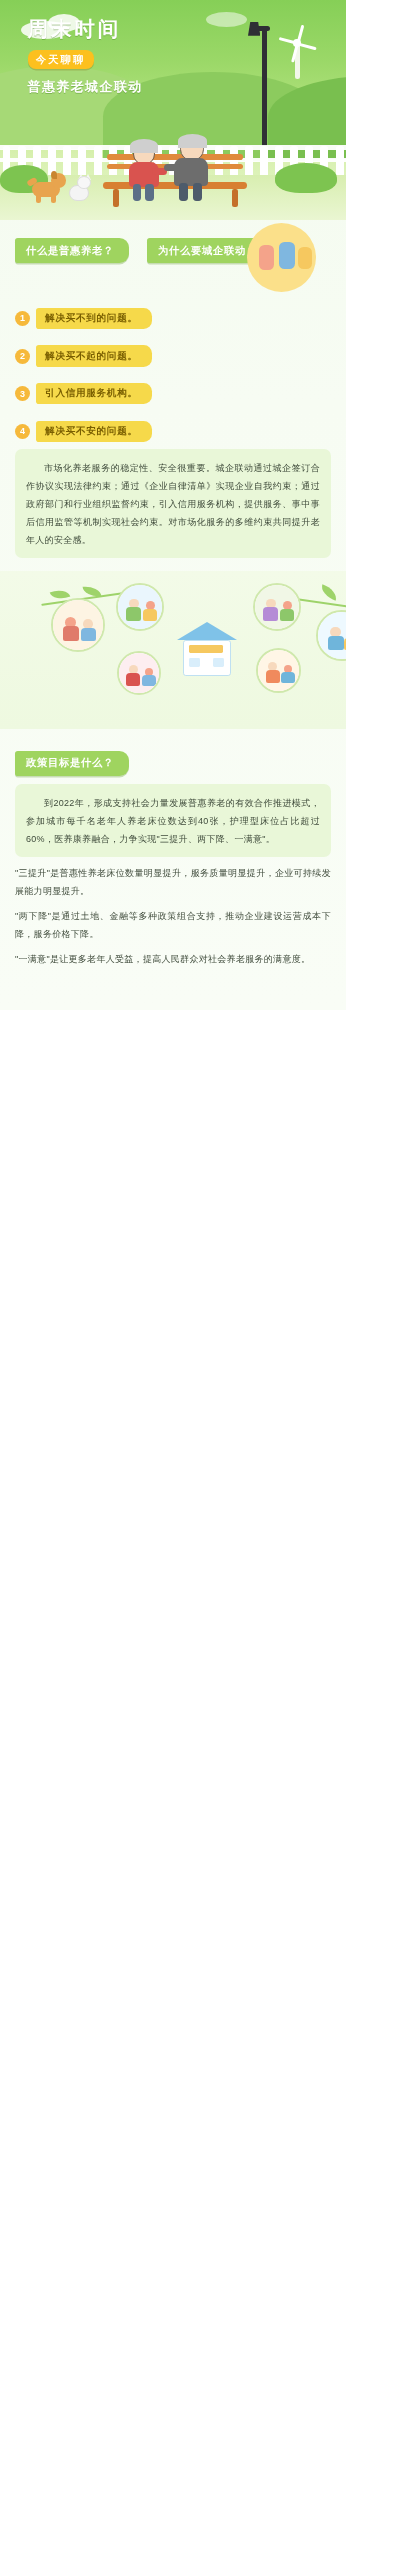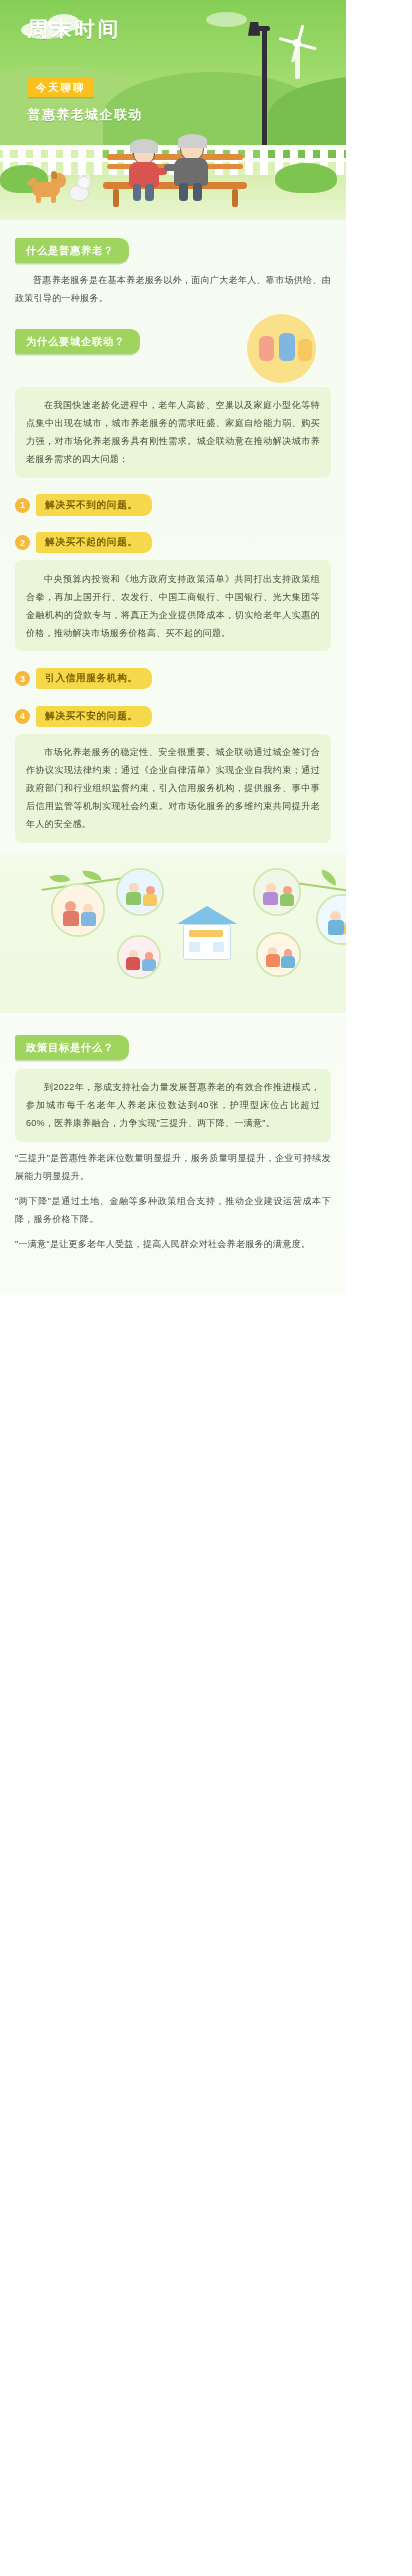"今天聊聊" .today-chip { border-radius: 0 -> 8px; margin-top: 28px -> none }
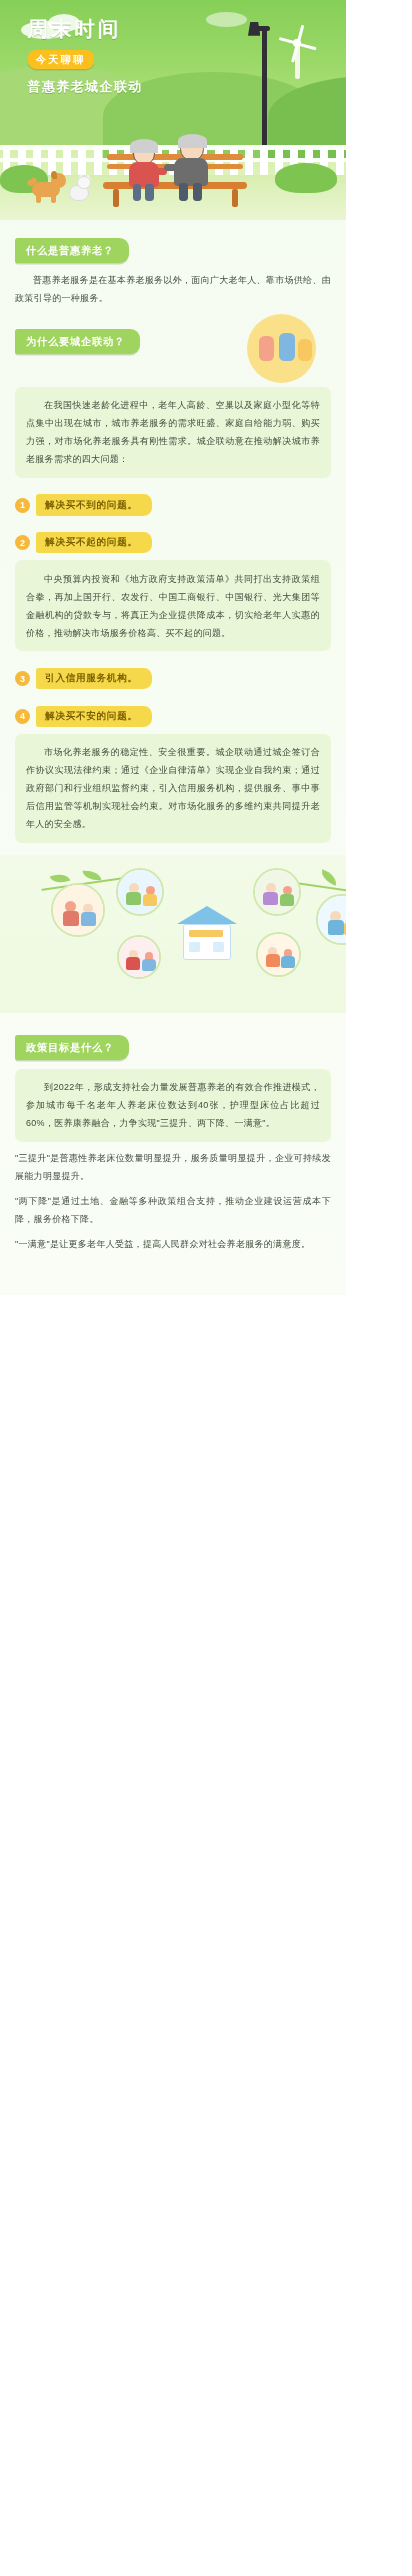"普惠养老服务是在基本养老服务以外，面向广大老年人、靠市场供给、由政策引导的一种服" div.para { html: <div>普惠养老服务是在基本养老服务以外，面向广大老年人、靠市场供给、由政策引导的一种服务。</div> -> none }
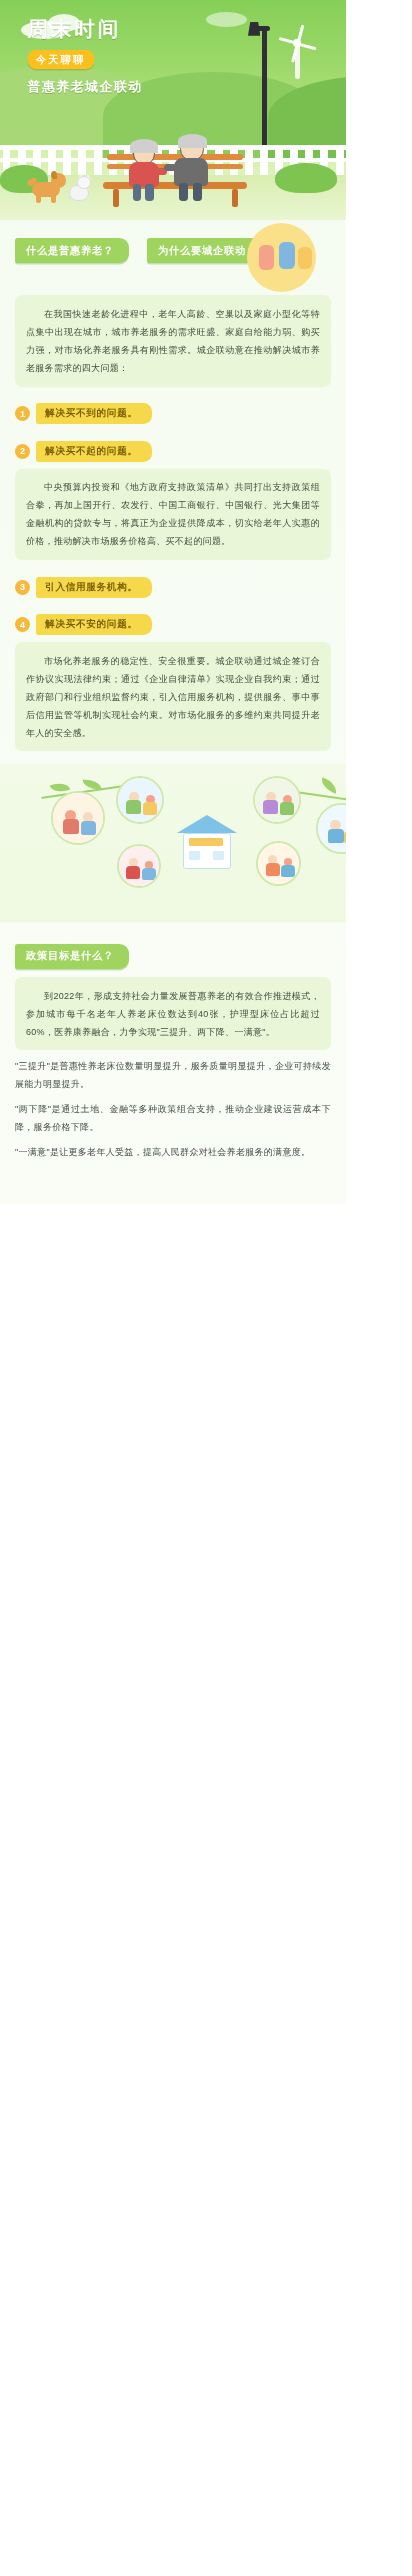"在我国快速老龄化进程中，老年人高龄、空巢以及家庭小型化等特点集中出现在城市，城市" div.card { html: <div>在我国快速老龄化进程中，老年人高龄、空巢以及家庭小型化等特点集中出现在城市，城市养老服务的需求旺盛、家庭自给能力弱、购买力强，对市场化养老服务具有刚性需求。城企联动意在推动解决城市养老服务需求的四大问题：</div> -> none }
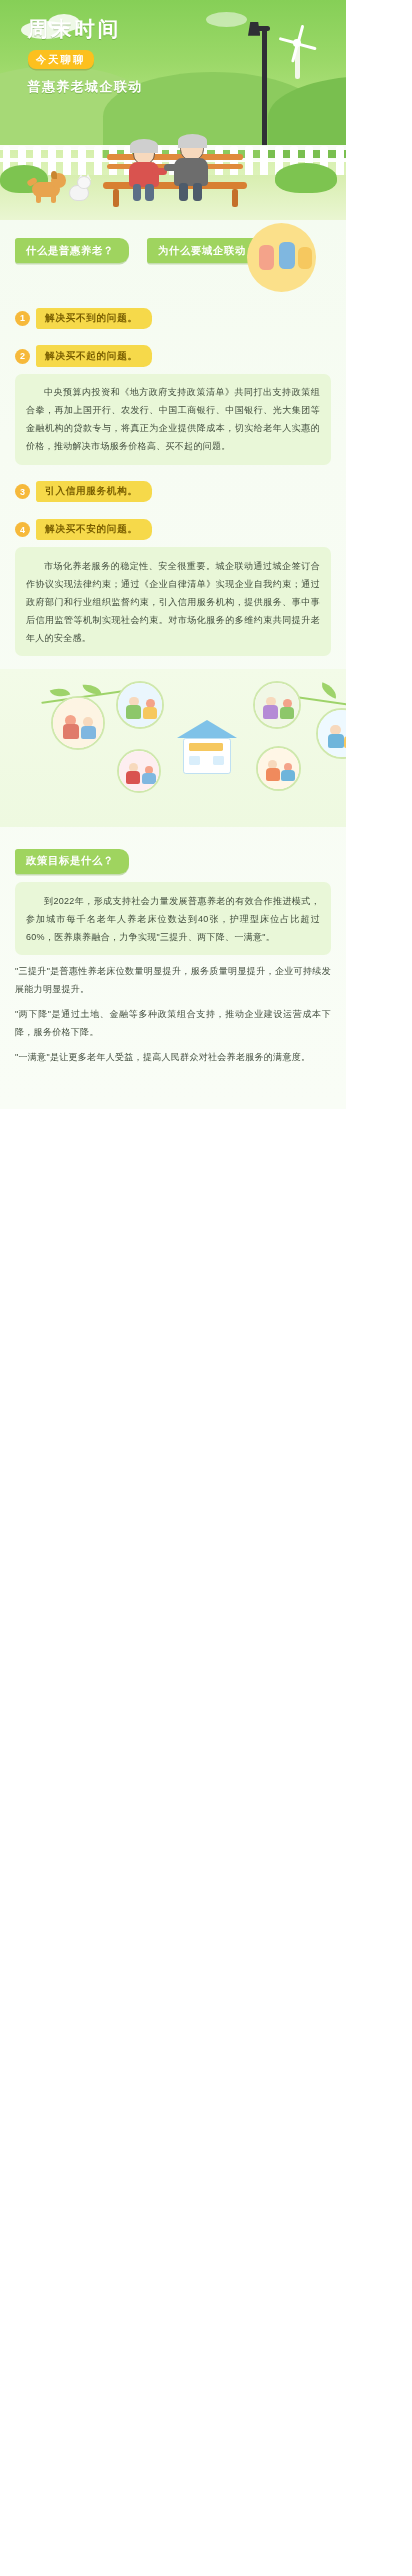"中央预算内投资和《地方政府支持政策清单》共同打出支持政策组合拳，再加上国开行、农" div.card { html: <div>中央预算内投资和《地方政府支持政策清单》共同打出支持政策组合拳，再加上国开行、农发行、中国工商银行、中国银行、光大集团等金融机构的贷款专与，将真正为企业提供降成本，切实给老年人实惠的价格，推动解决市场服务价格高、买不起的问题。</div> -> none }
